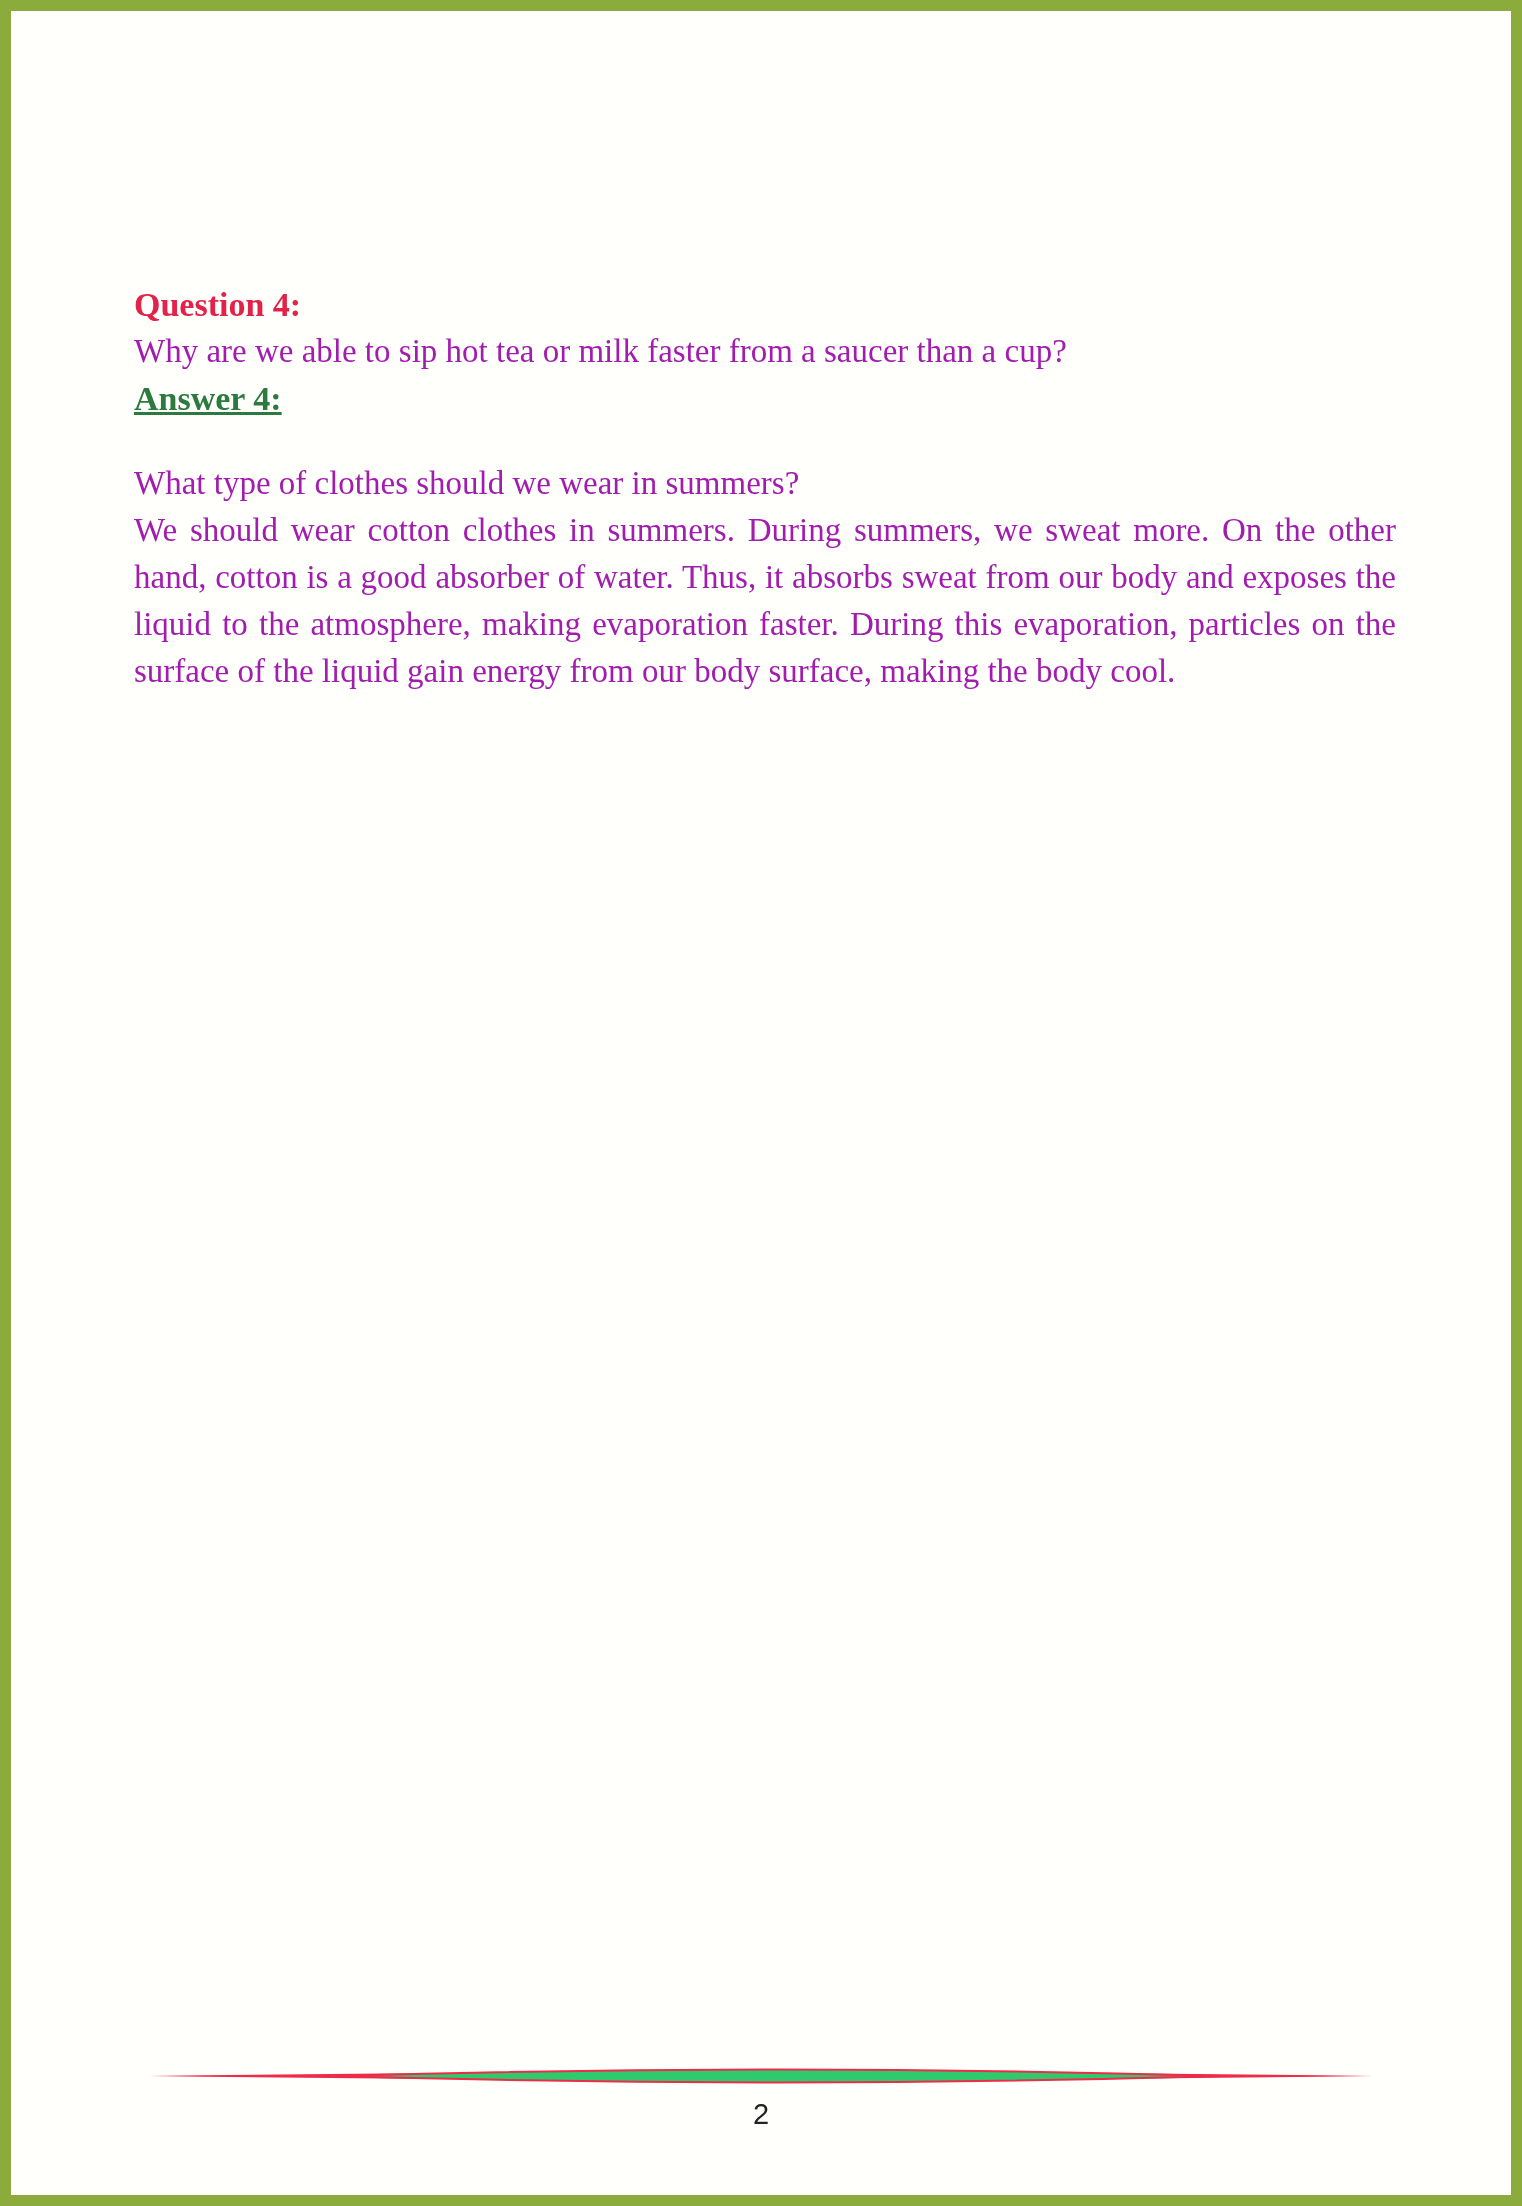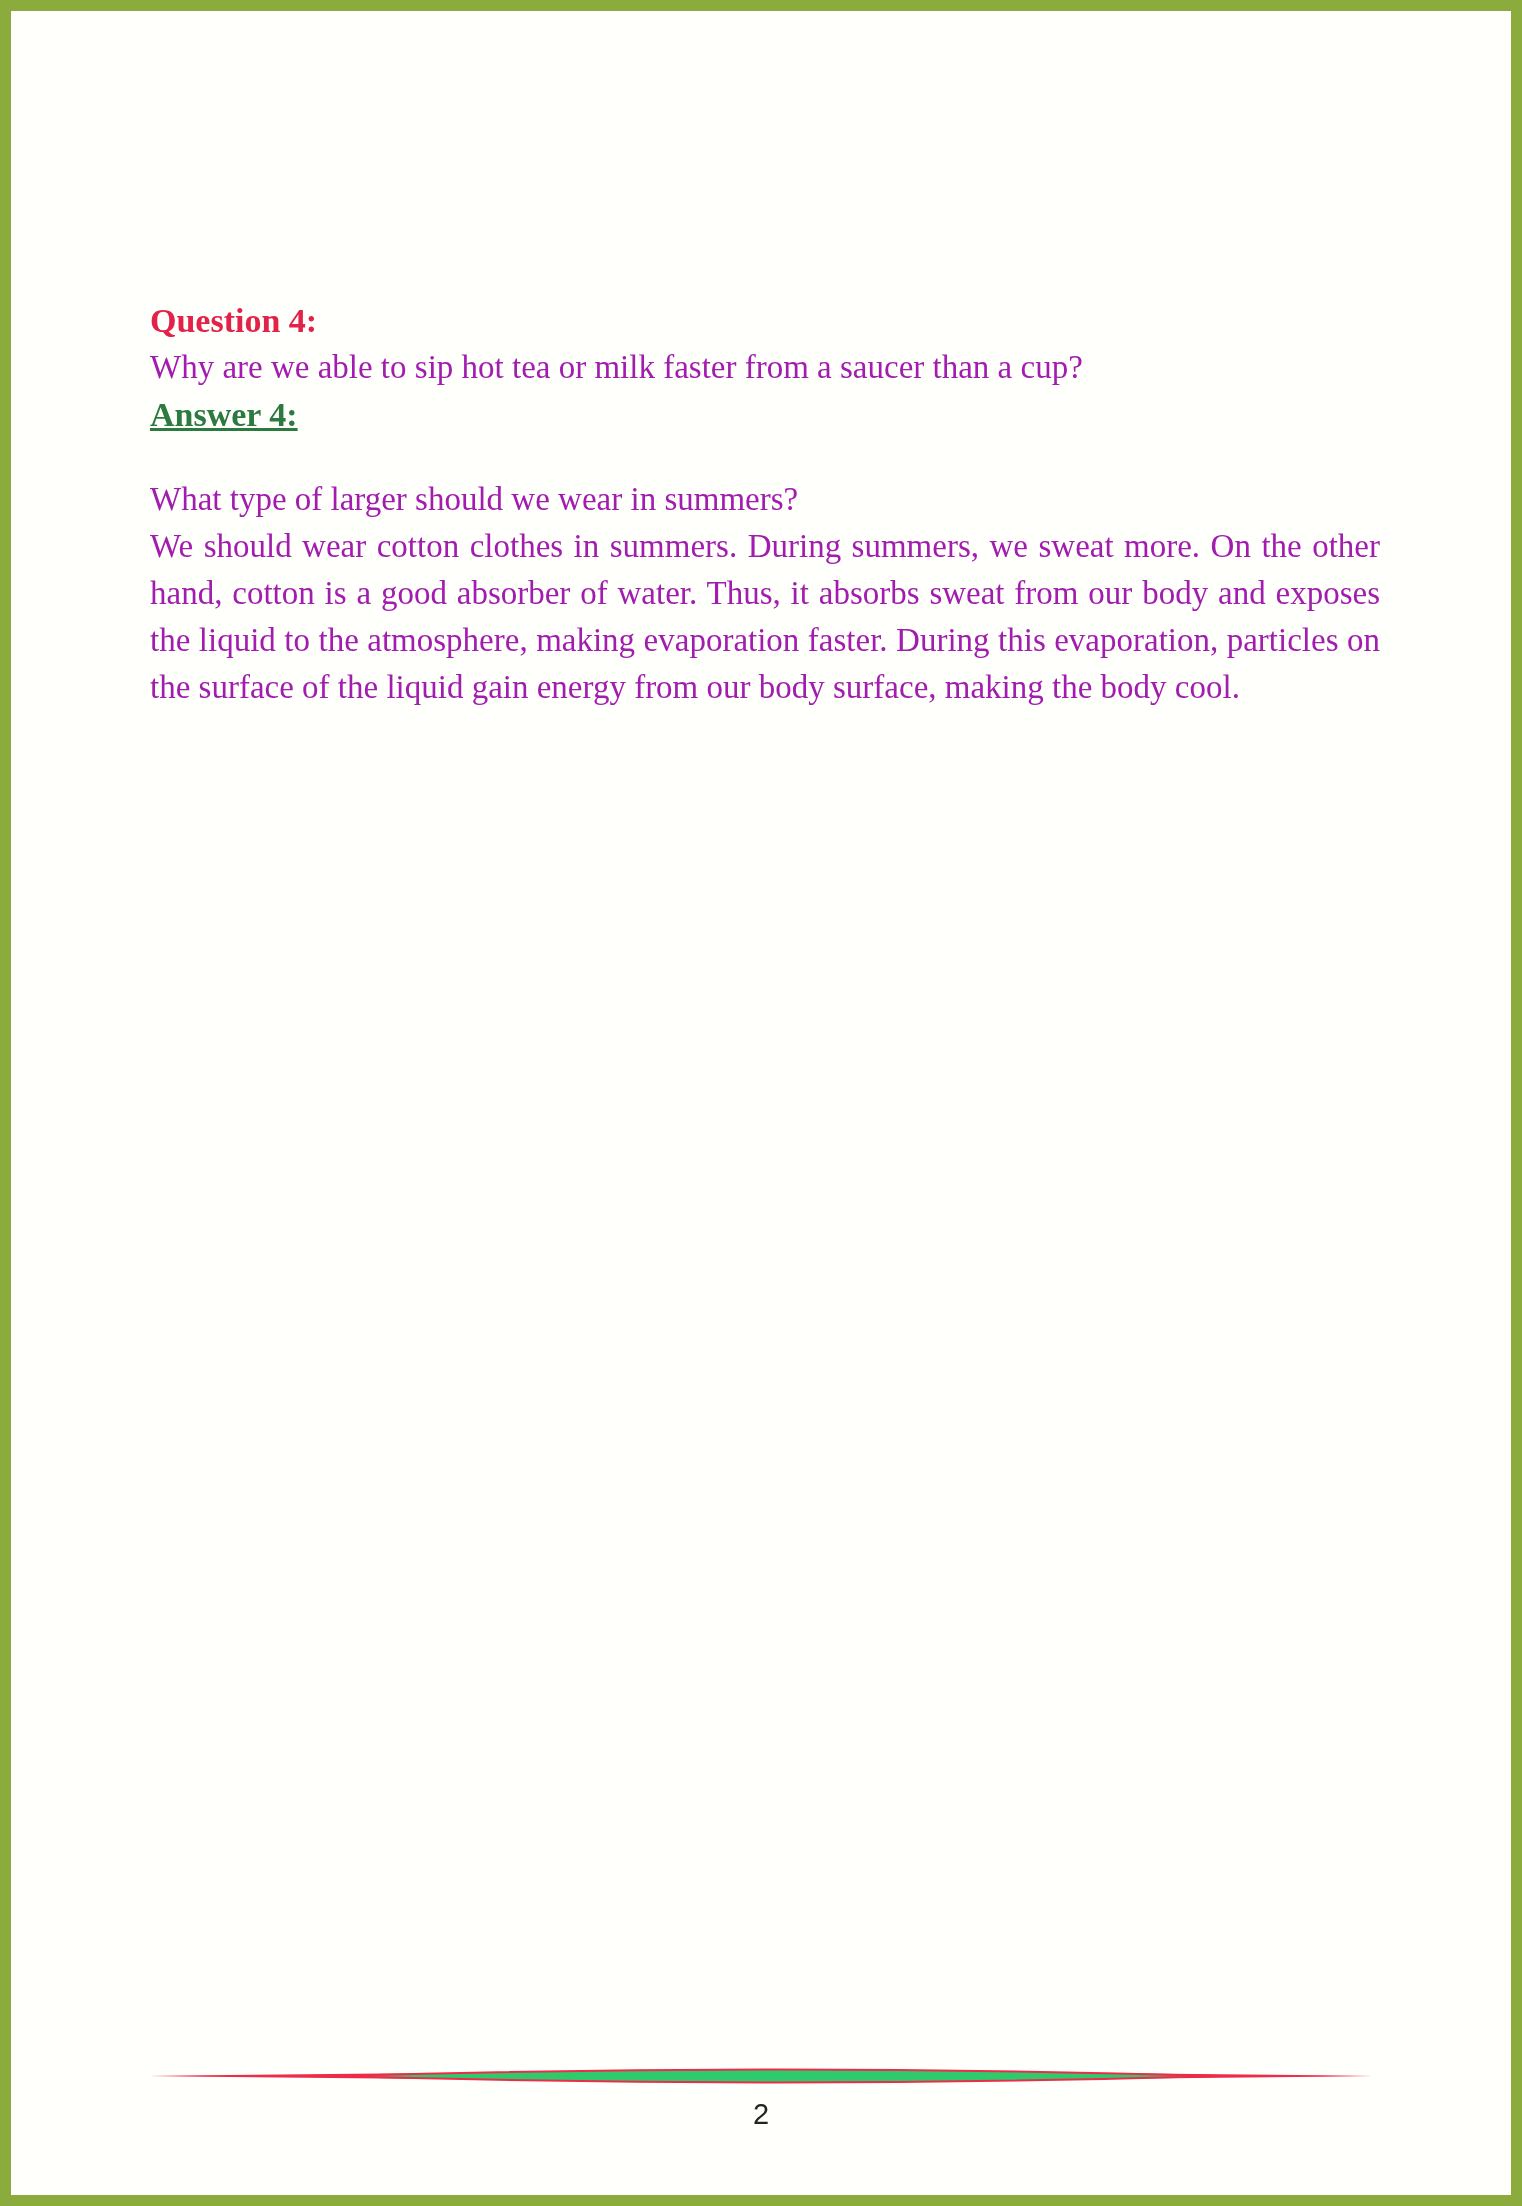"Question 4:" .qa-block { margin: 16px -> 0 }
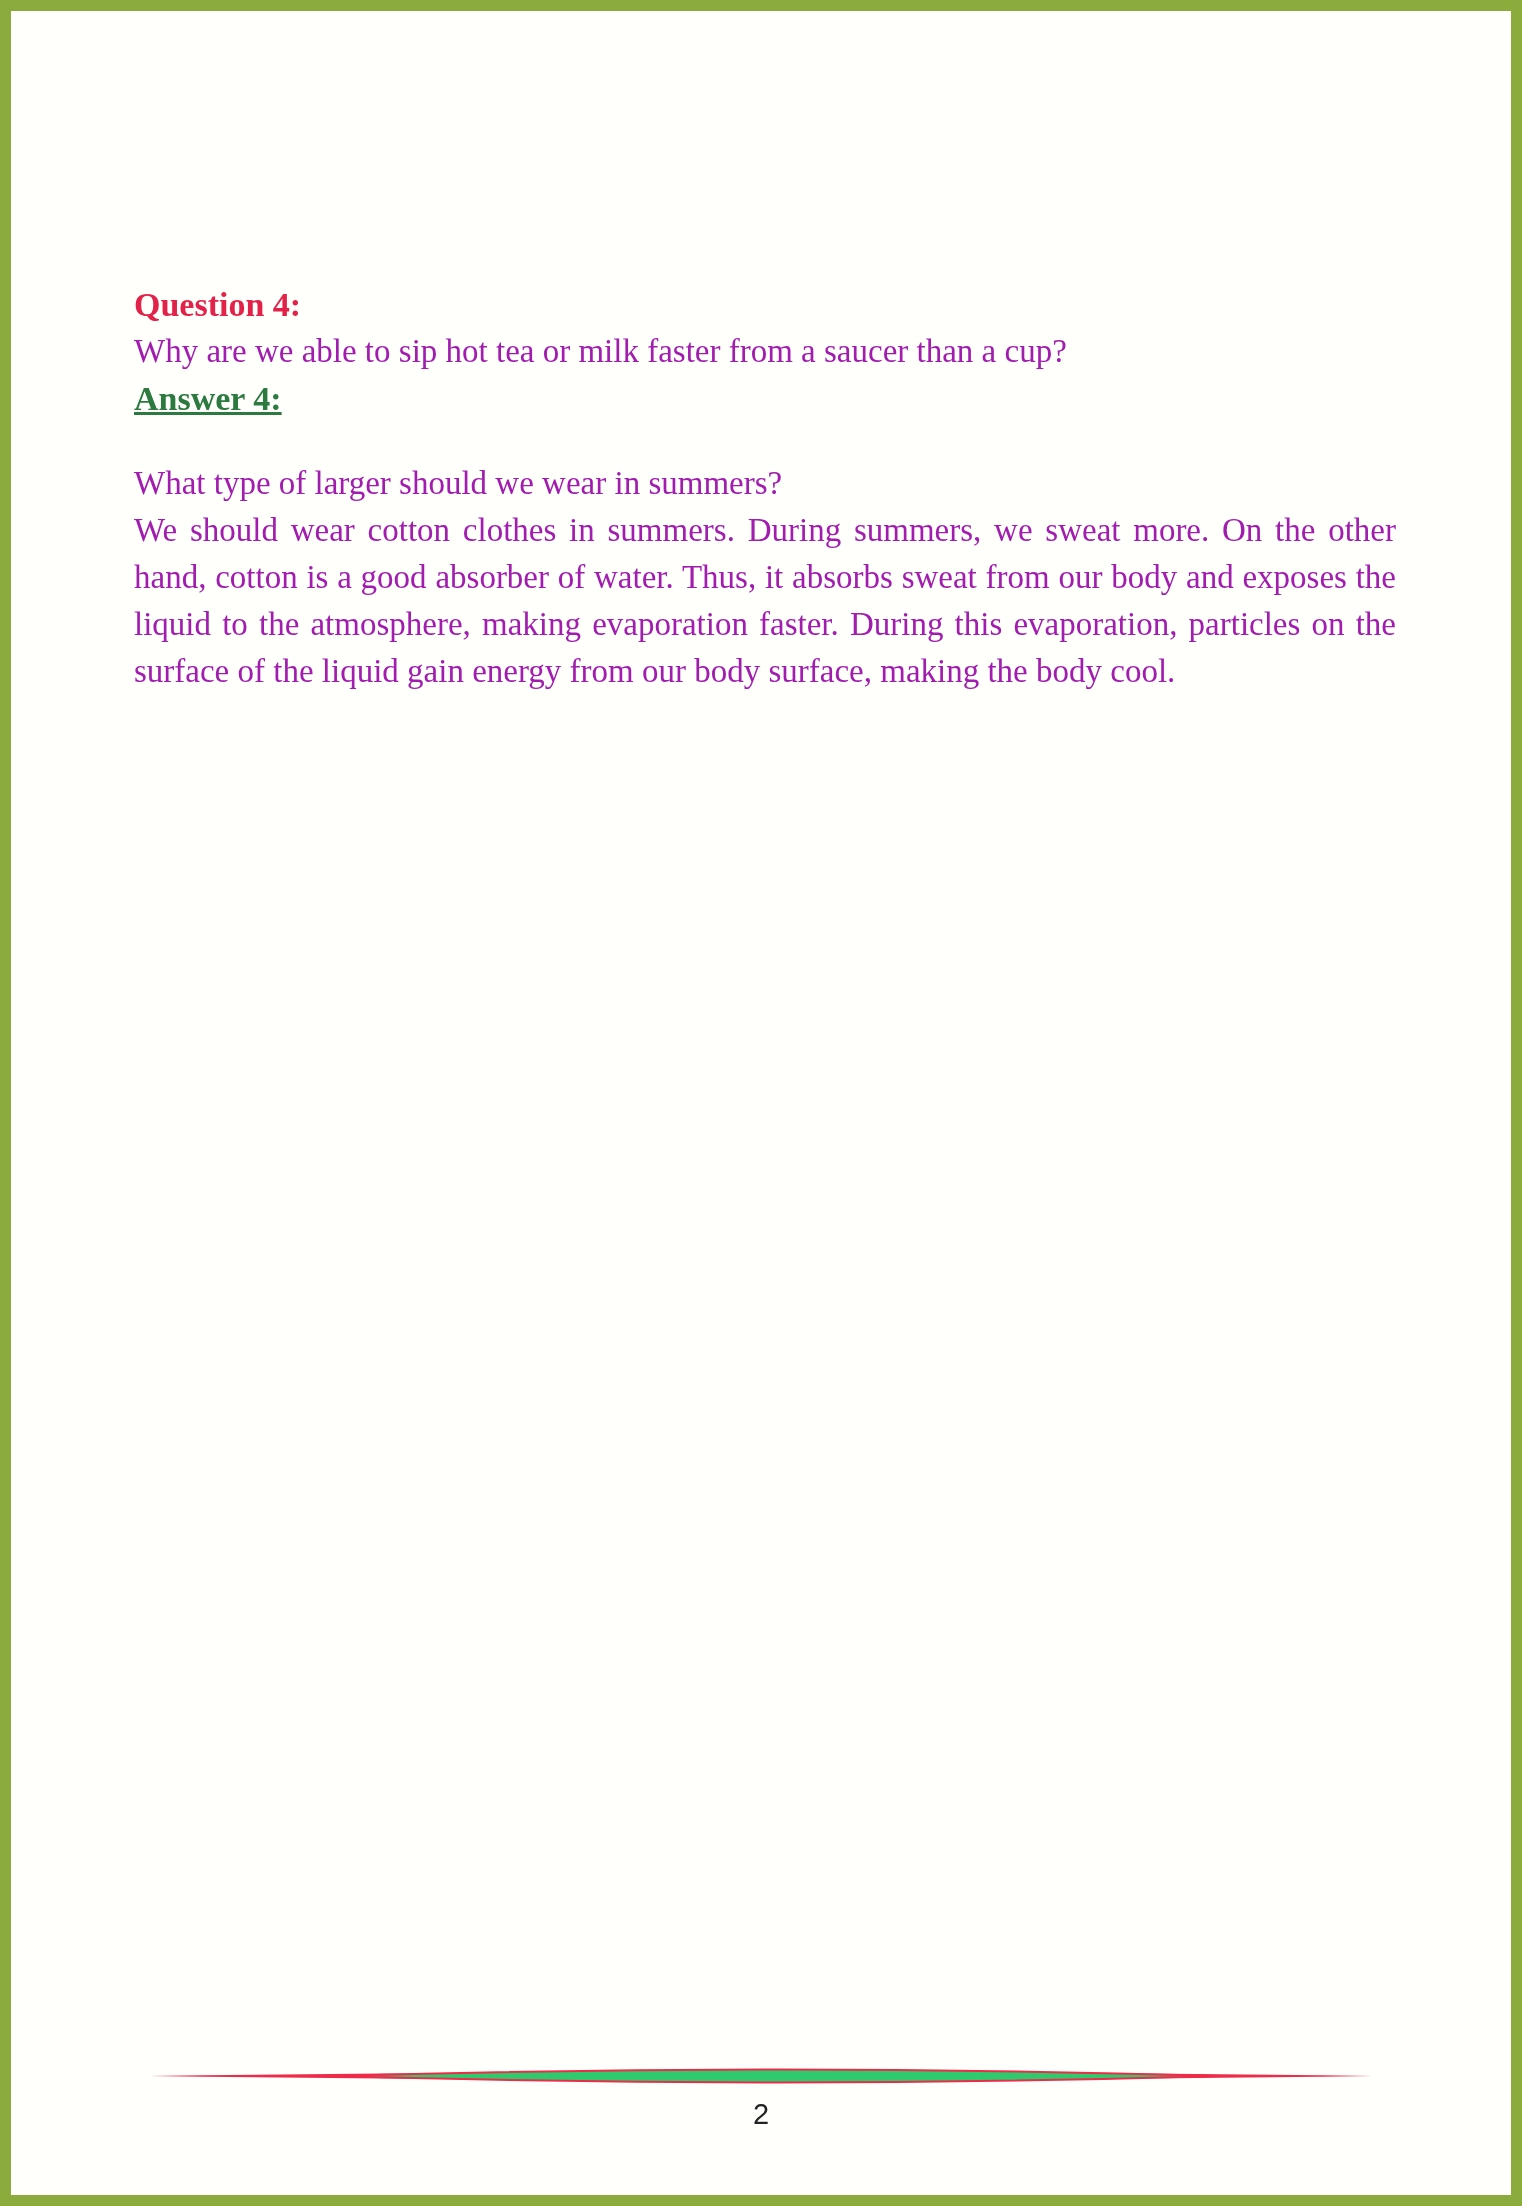"What type of larger should" p.q-text { text: larger -> clothes }
